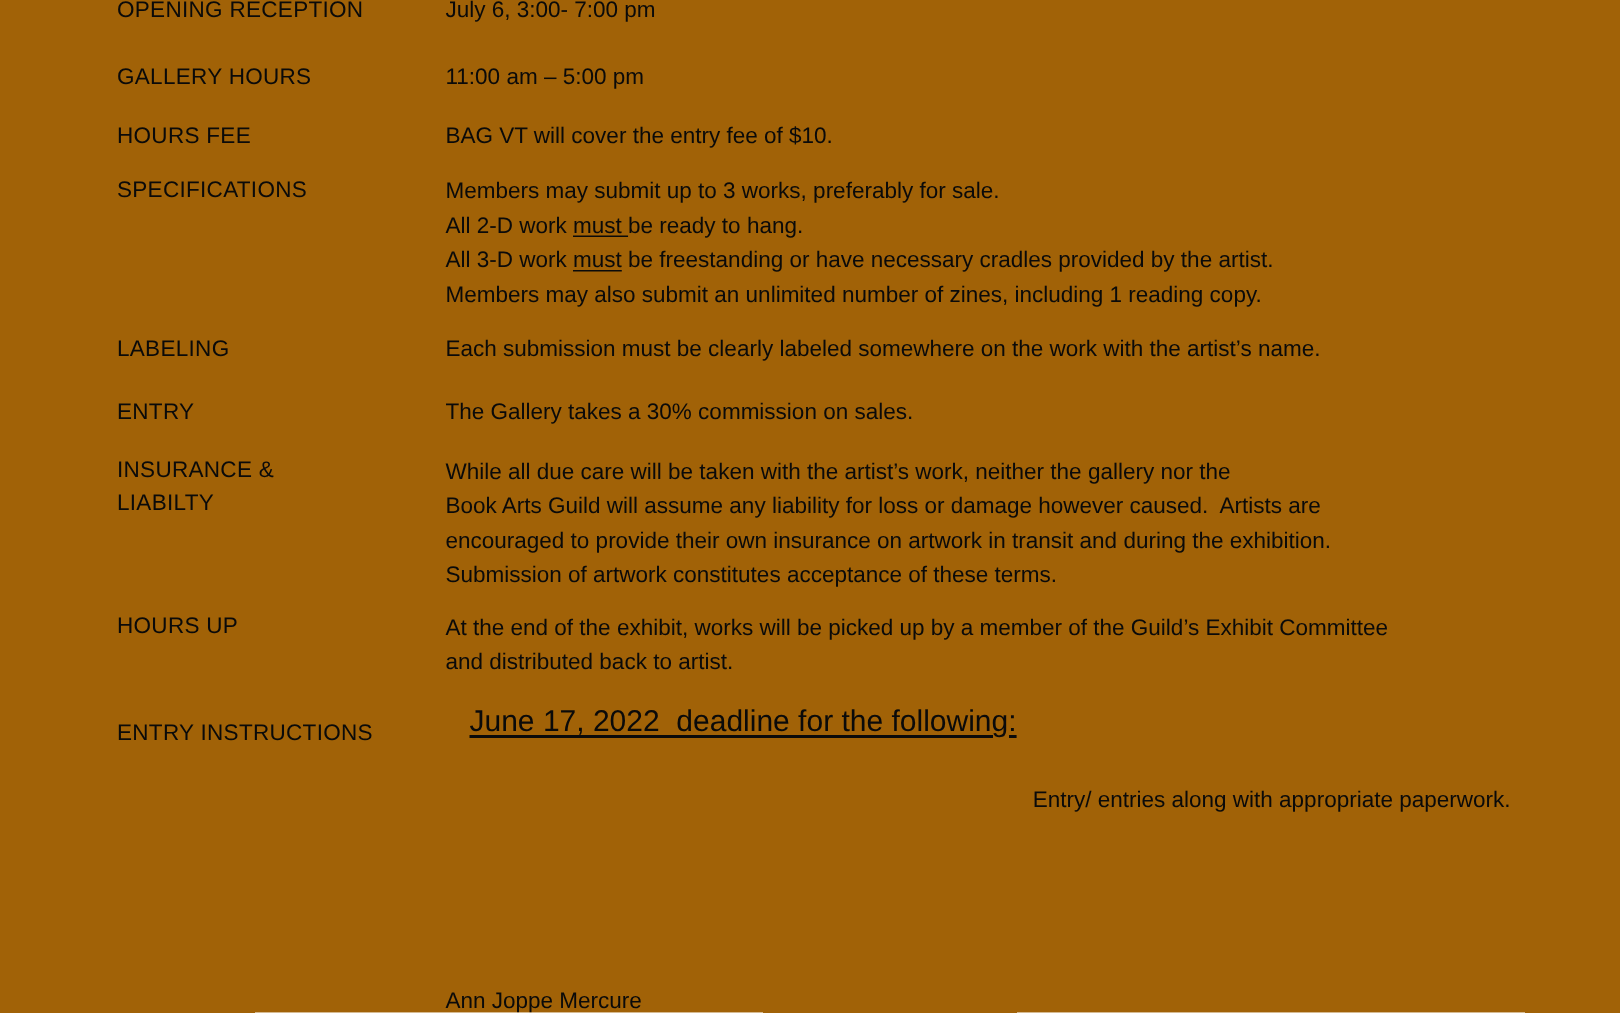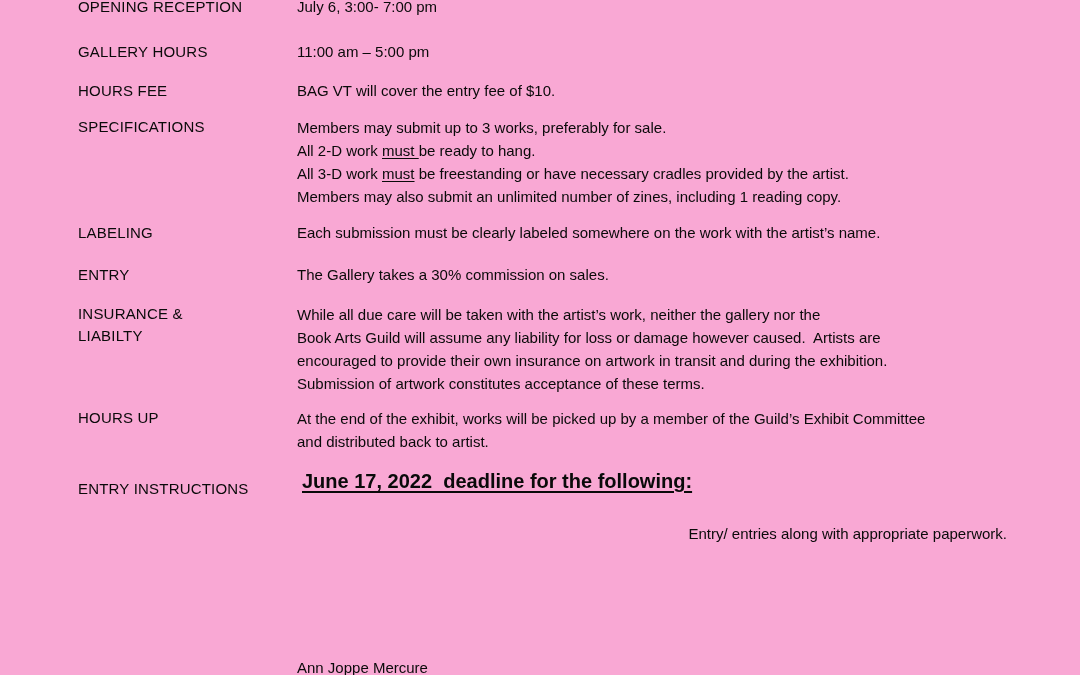"OPENING RECEPTION" .page { background: #f9a8d4 -> #a16207 }
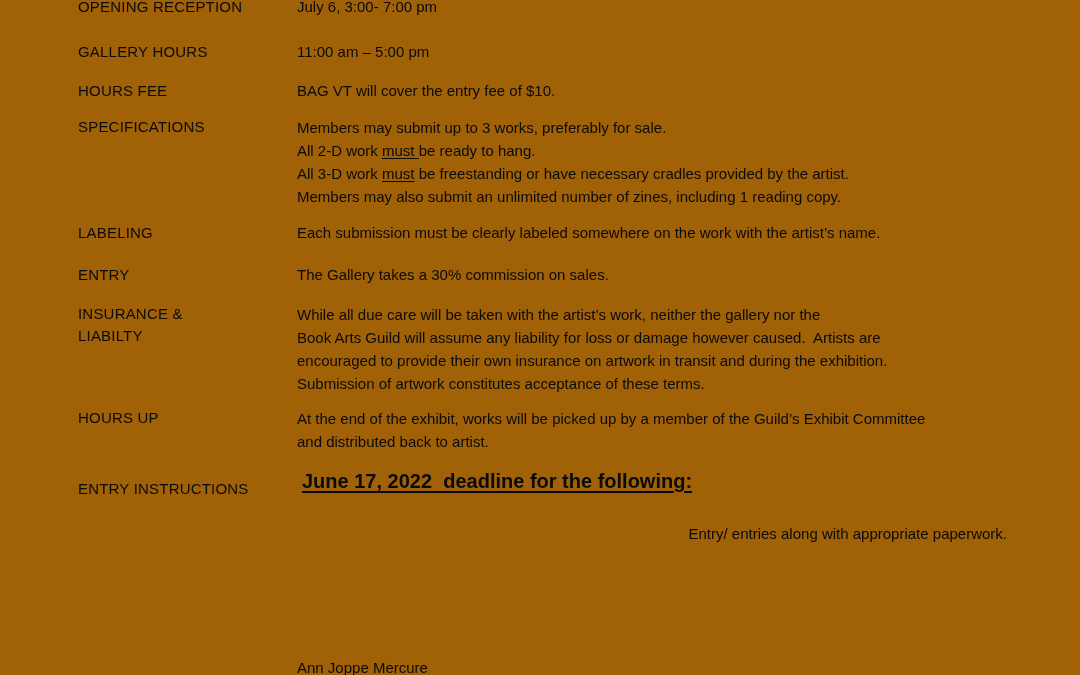"June 17, 2022 deadline for" .deadline-heading { font-weight: bold -> normal; left: 302px -> 313px }
